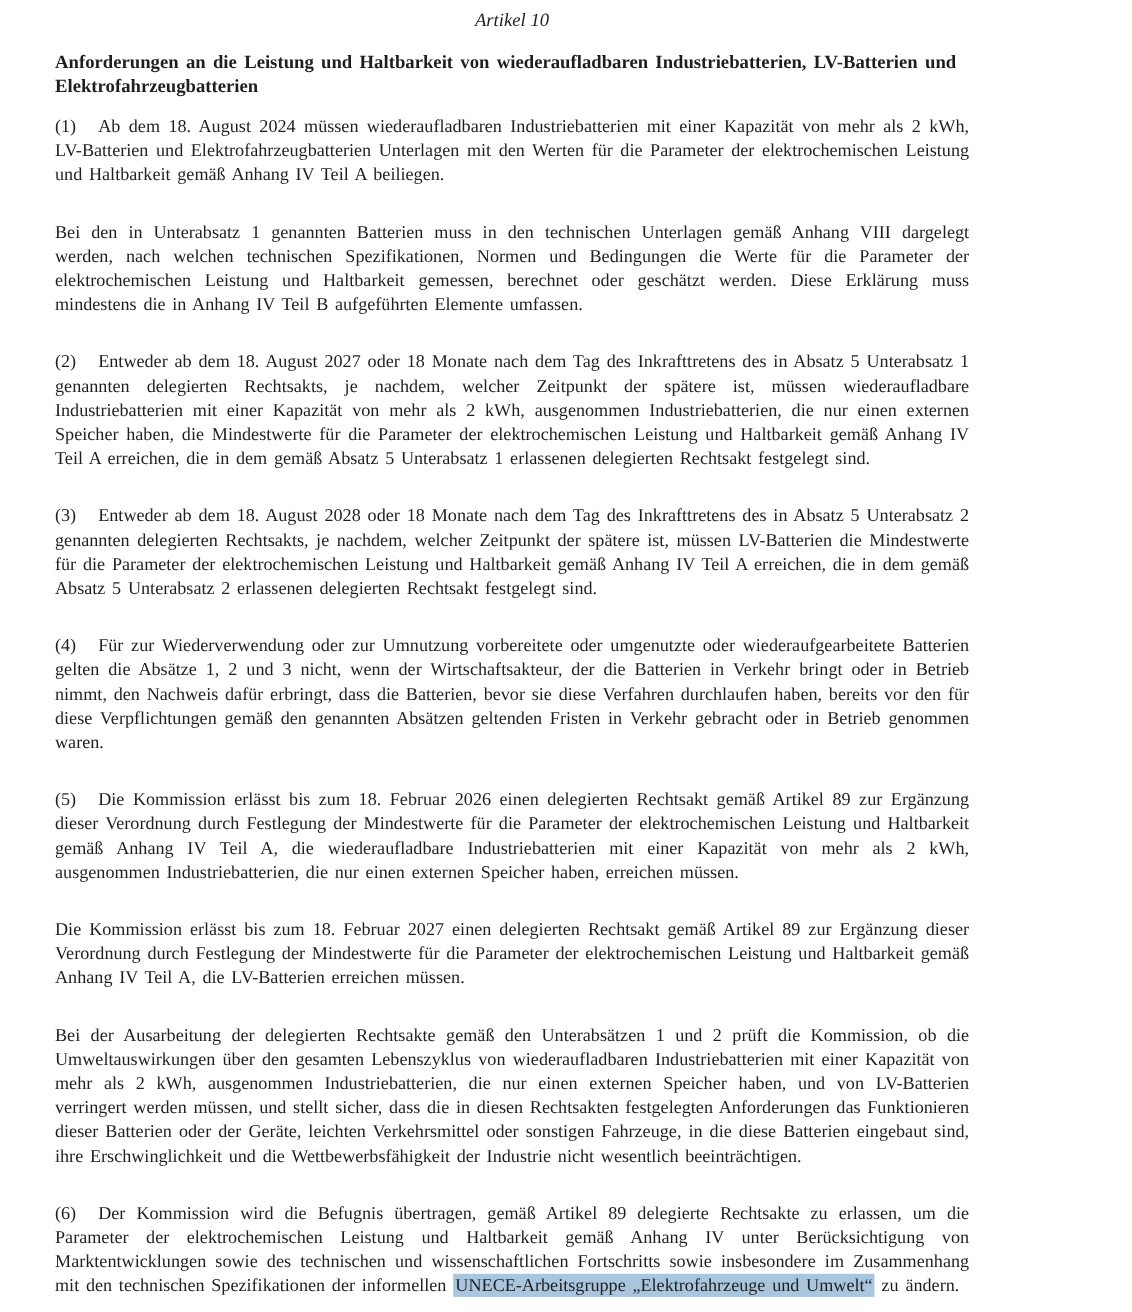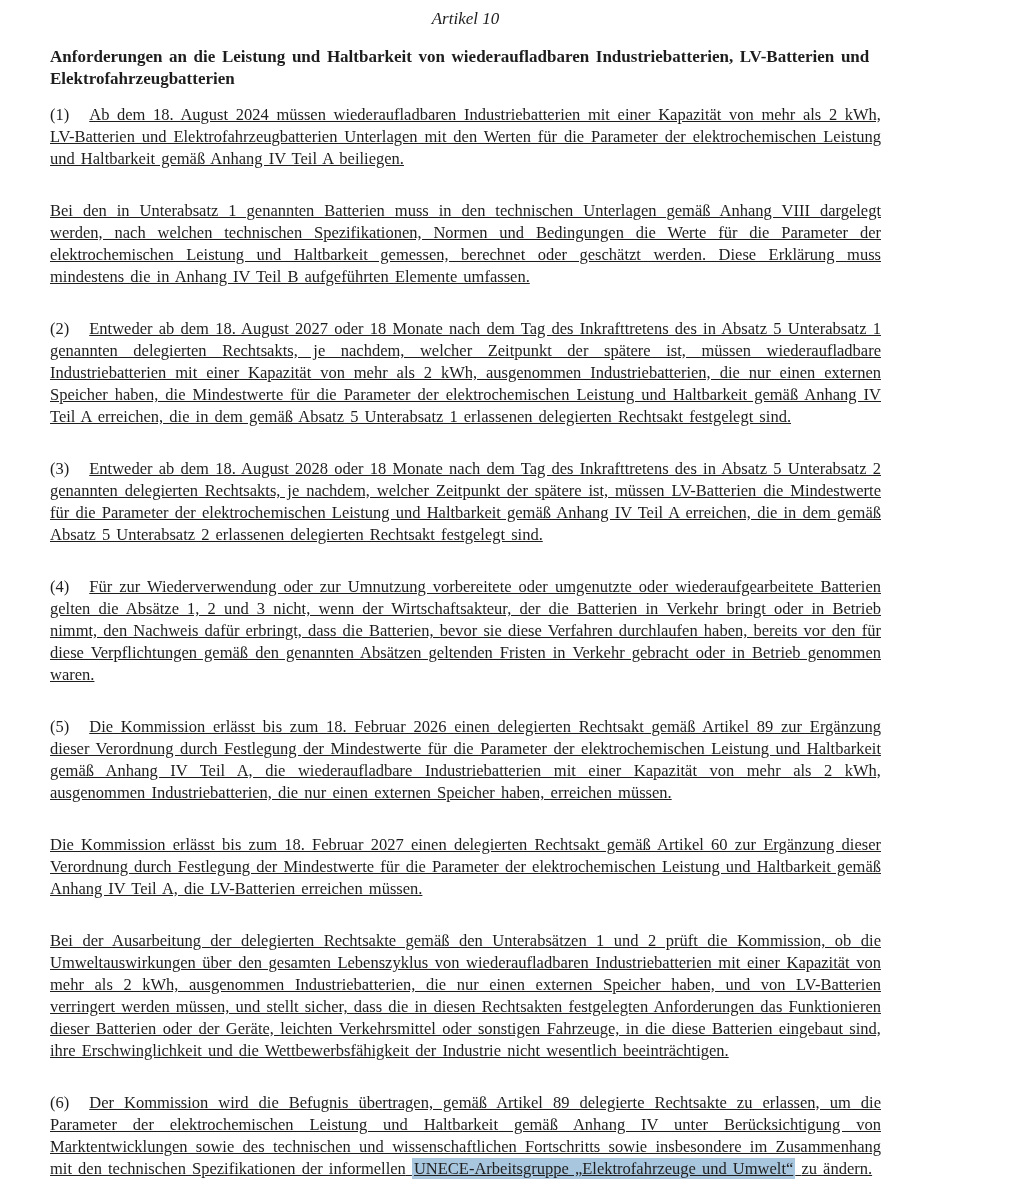"(1) Ab dem 18. August" .para { text-decoration: underline -> none }
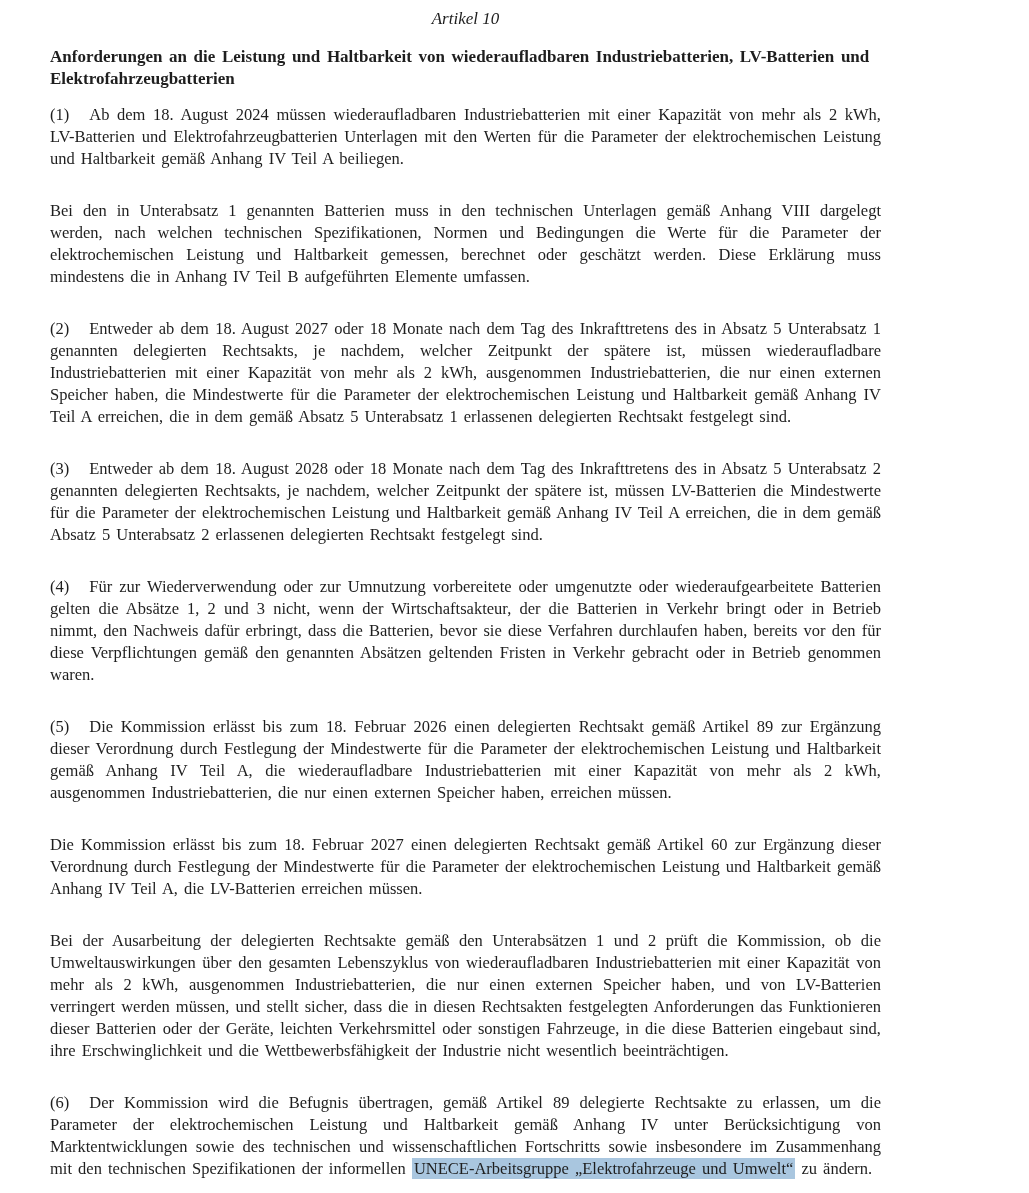"Die Kommission erlässt bis zum 18. Februar 2027" span.ptext { text: 60 -> 89 }
